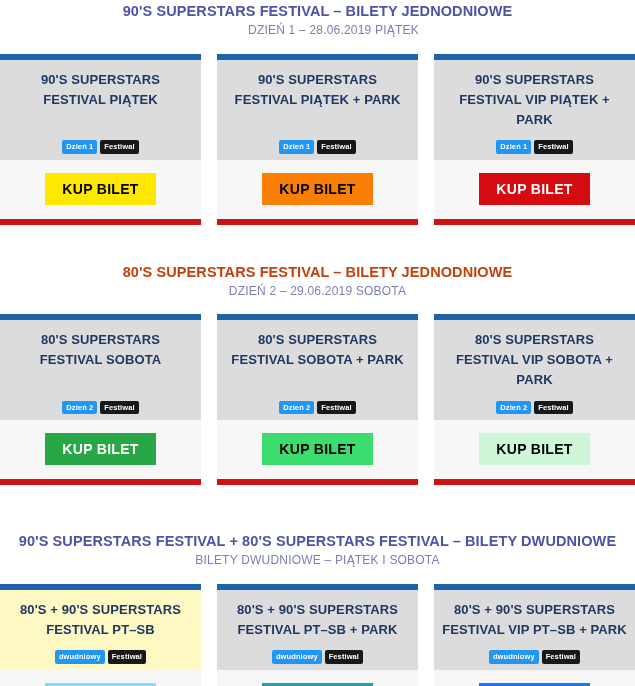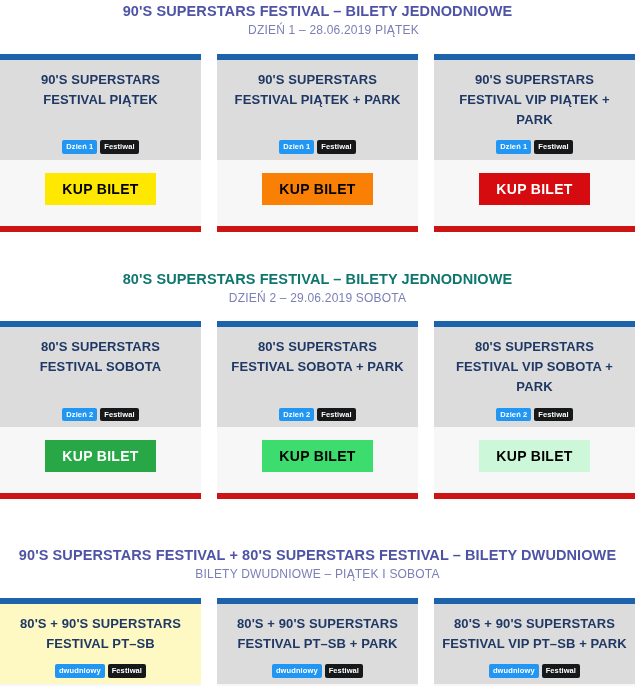"KUP BILET" .card-body { padding: 13px 8px 21px 8px -> 13px 8px 14px 8px }
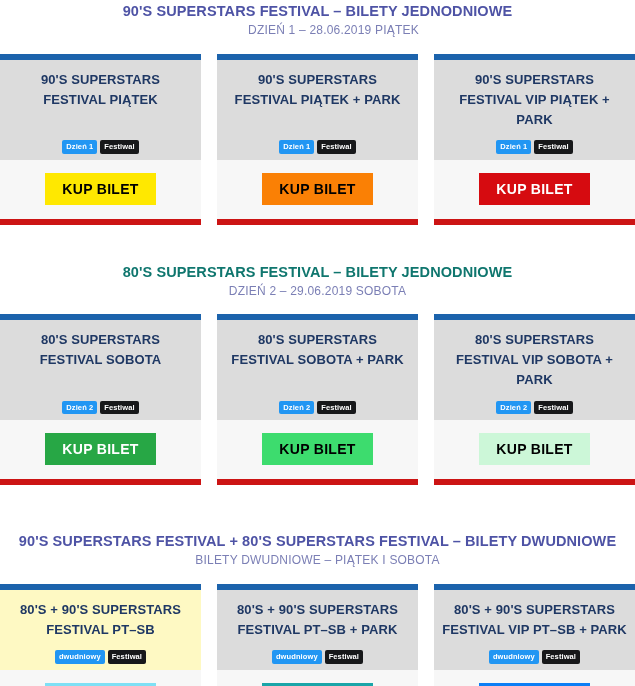"80'S SUPERSTARS FESTIVAL – BILETY" div.section-heading { color: #0f766e -> #c2410c }
